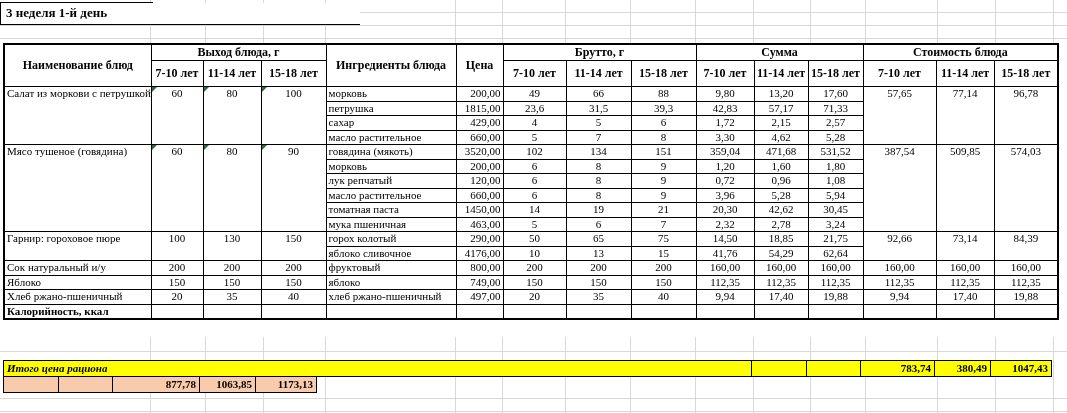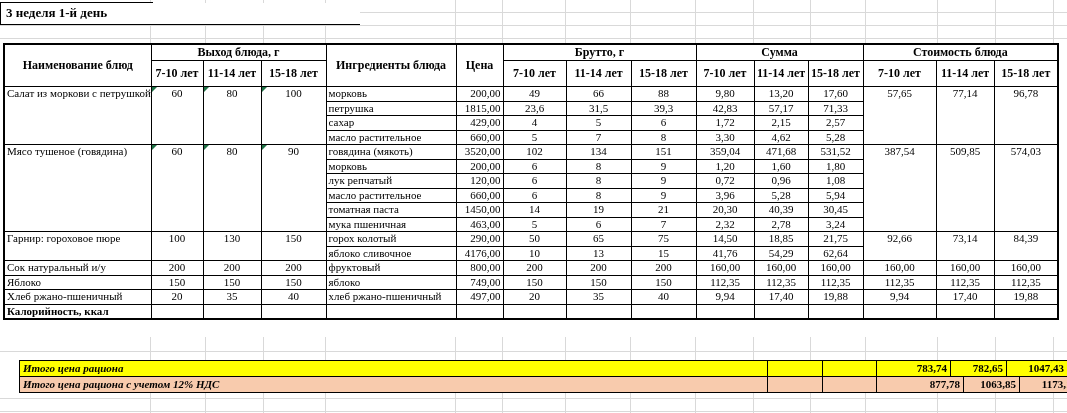"40,39" td.c { text: 40,39 -> 42,62 }
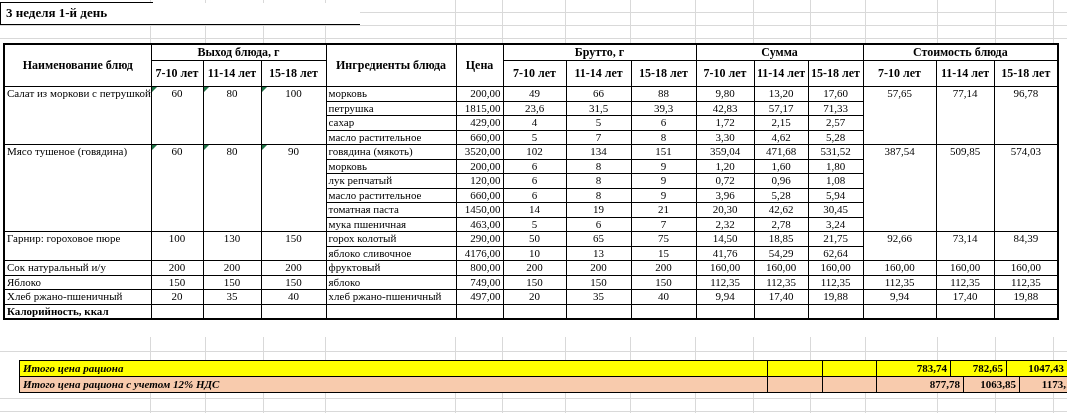"Итого цена рациона" .total-row .tcell:first-child { margin-left: 16px -> 0 }
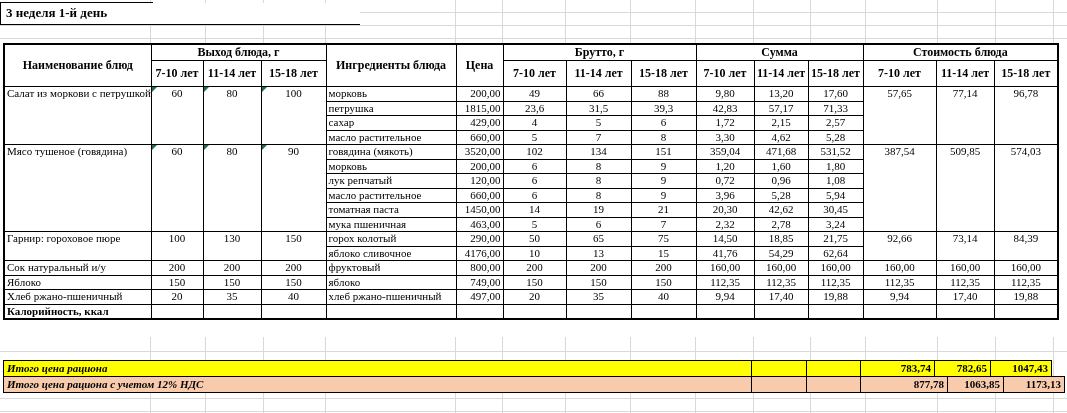"782,65" div.tcell { text: 782,65 -> 380,49 }
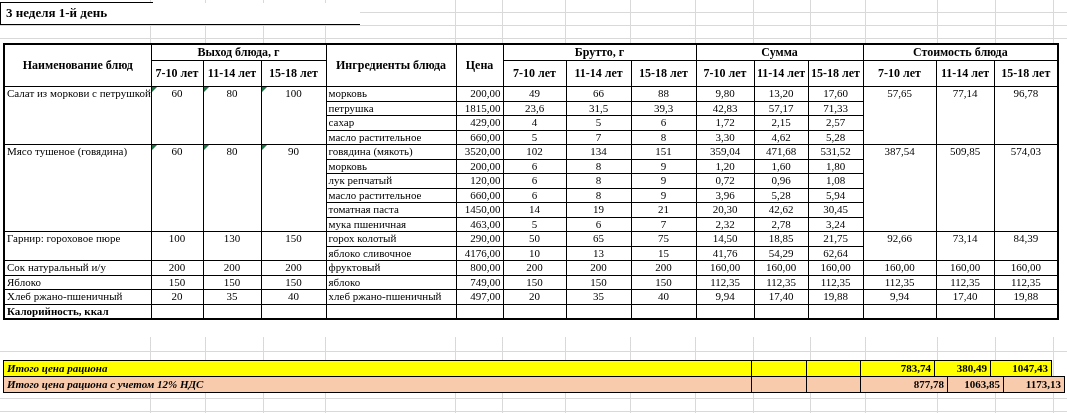"Итого цена рациона с учетом" div.tcell { html: <div>Итого цена рациона с учетом 12% НДС</div> -> none }
